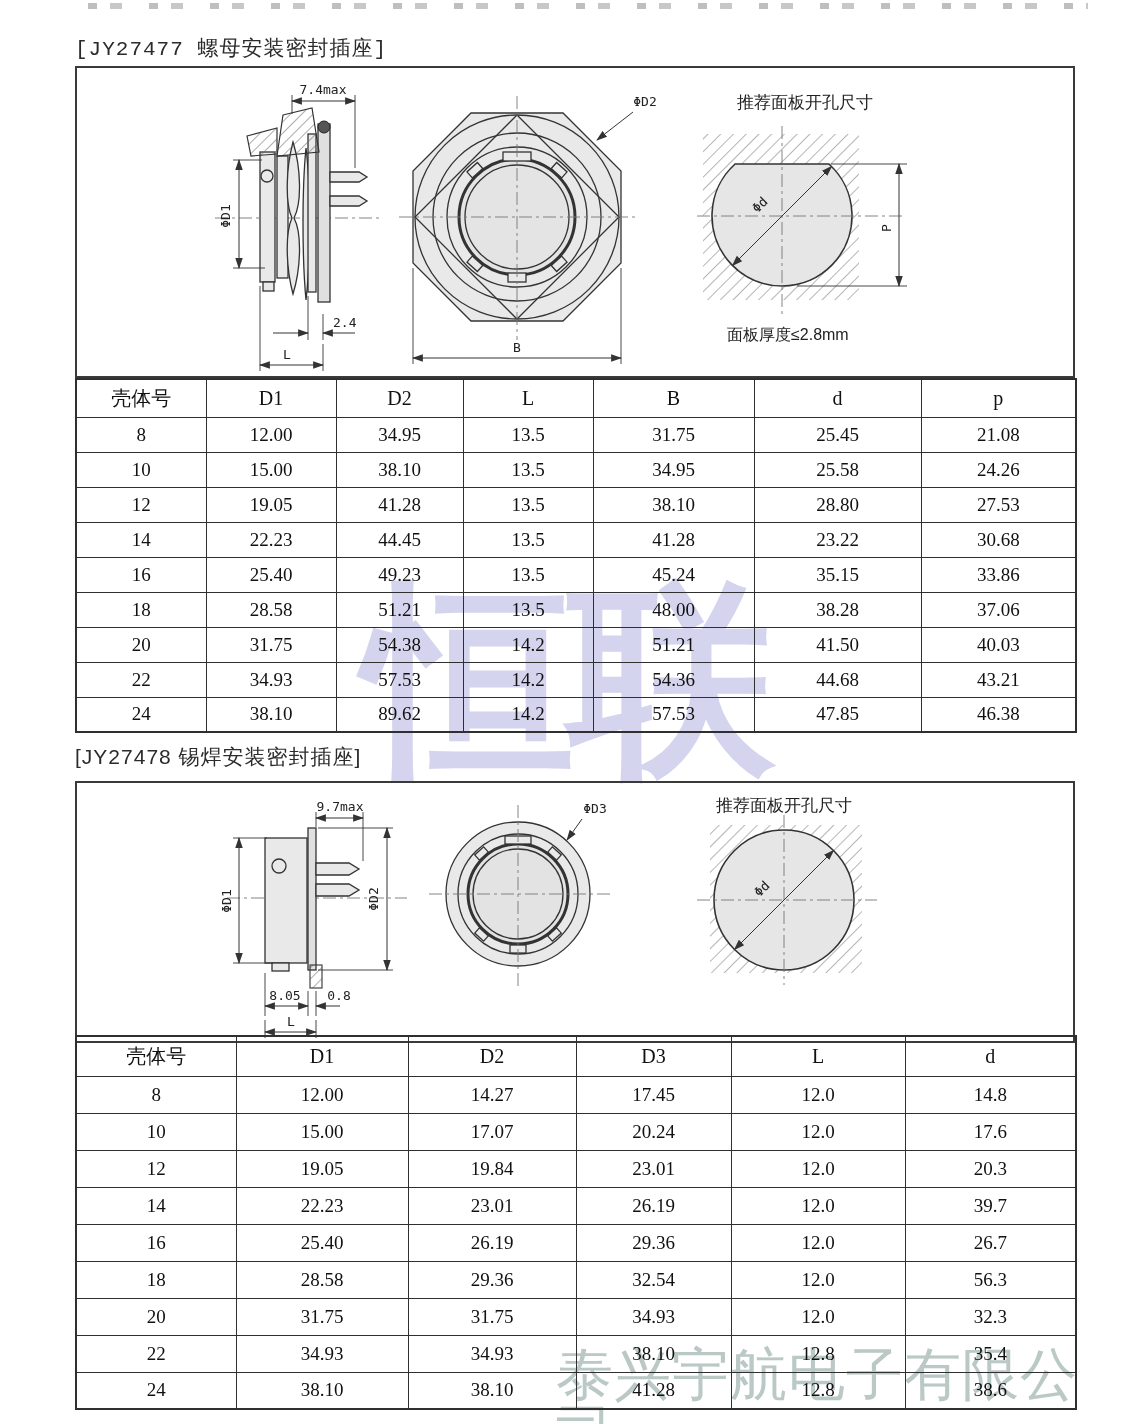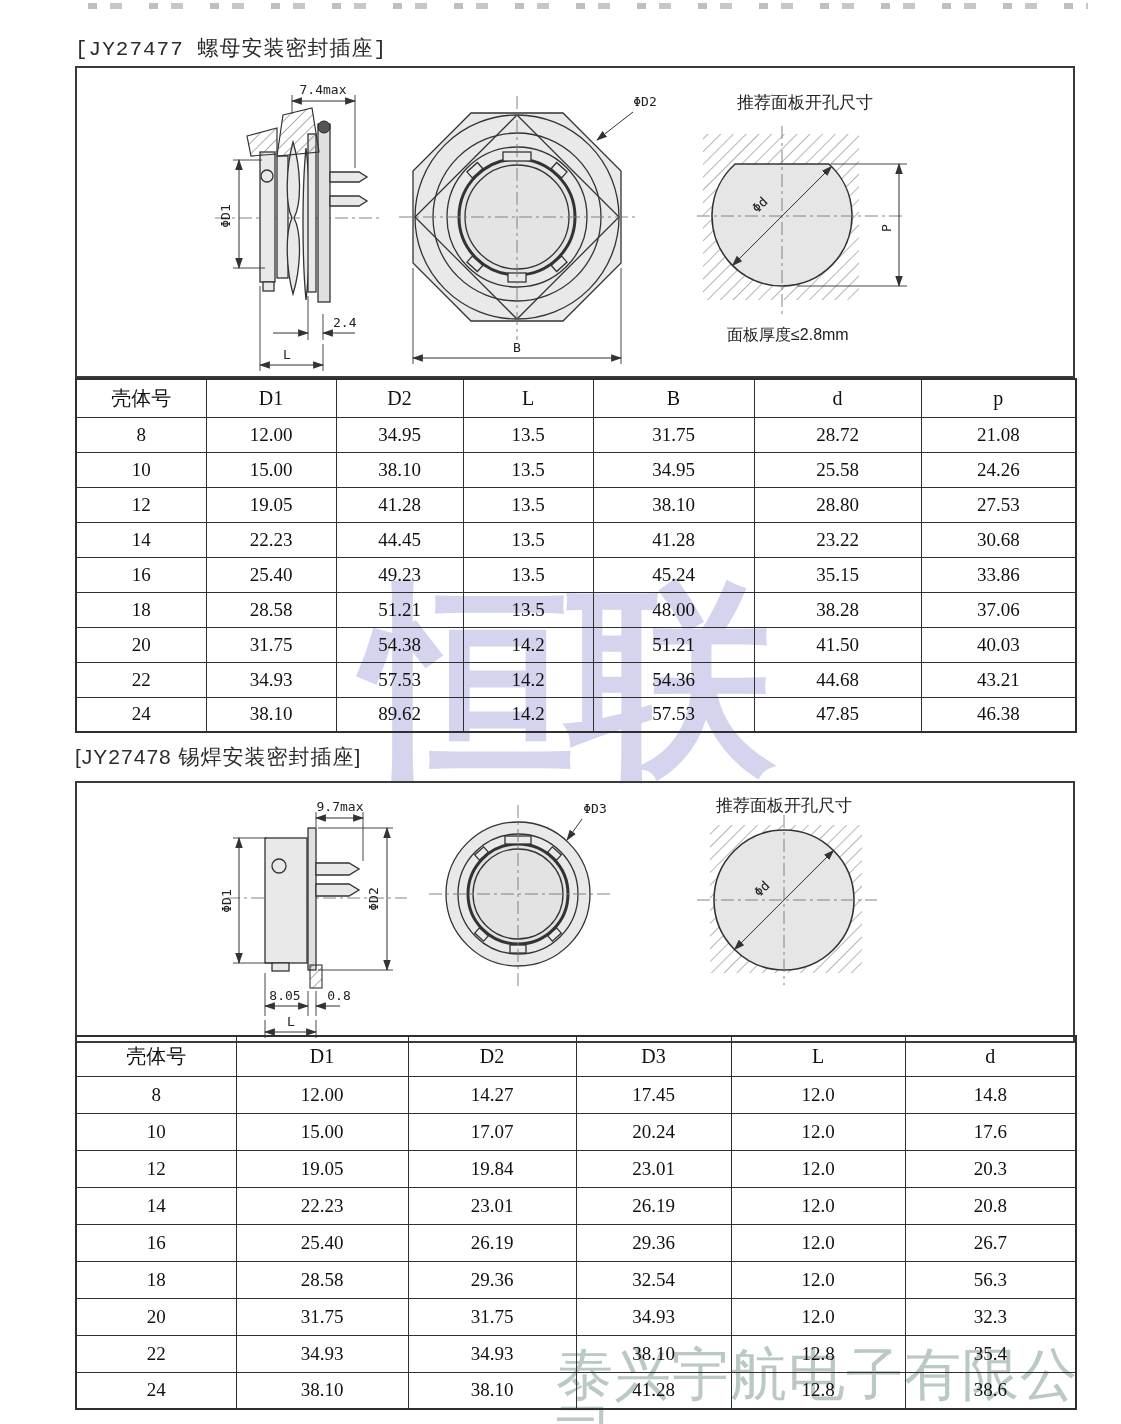"28.72" td { text: 28.72 -> 25.45 }
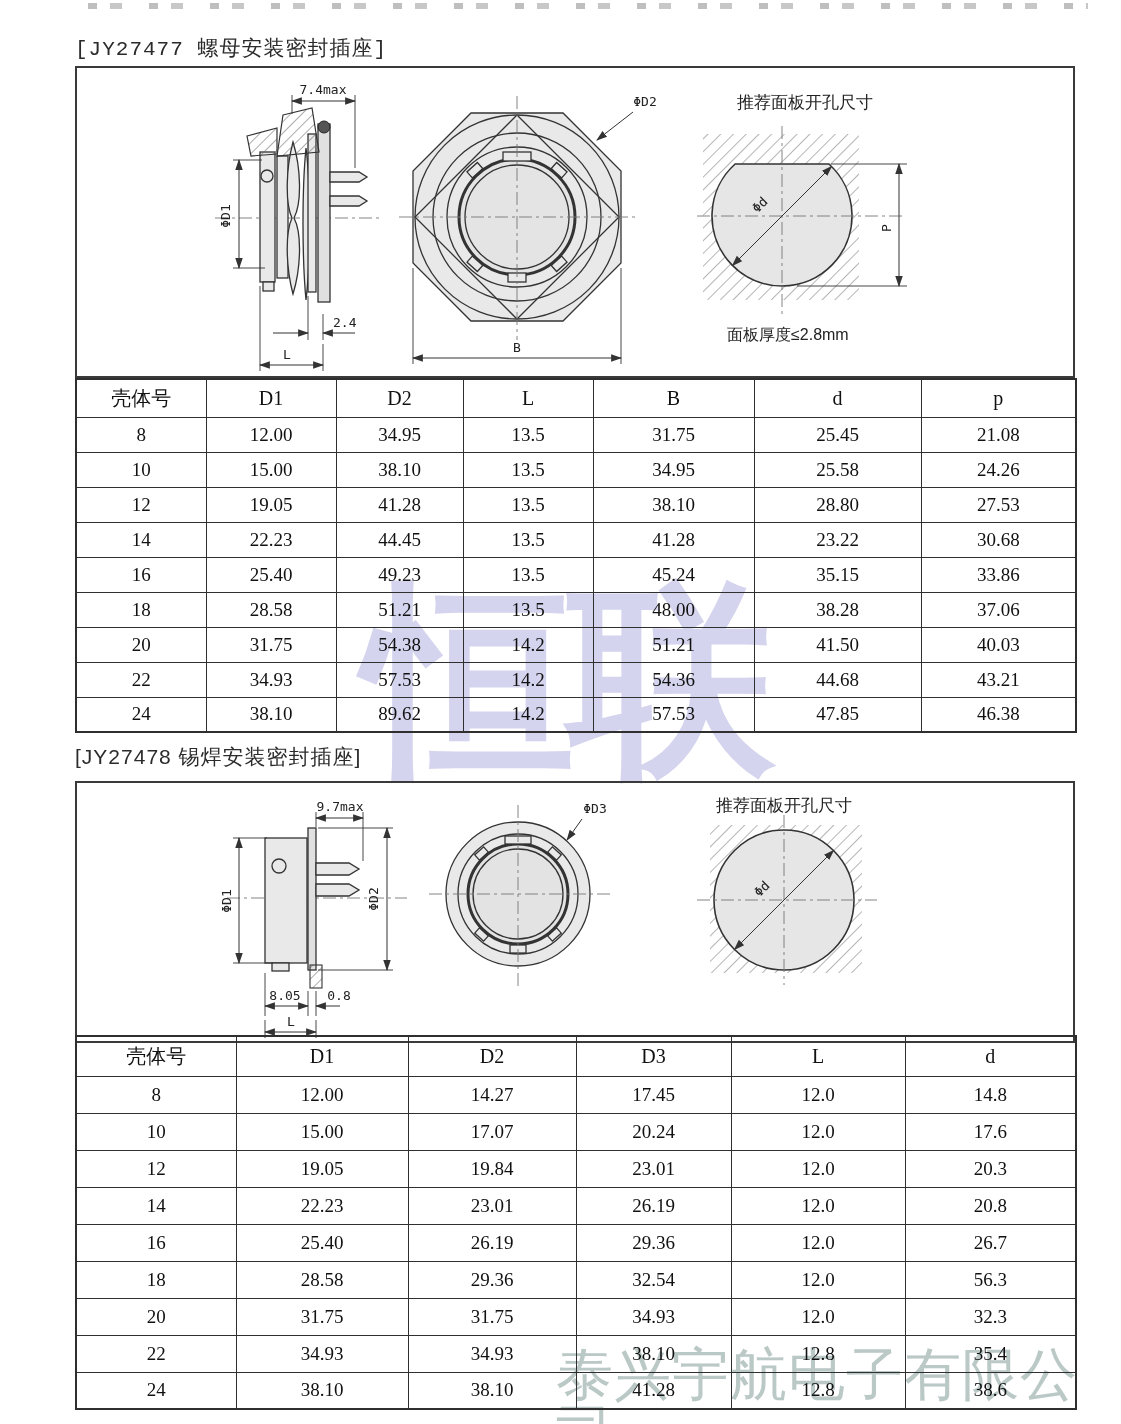"20.8" td { text: 20.8 -> 39.7 }
